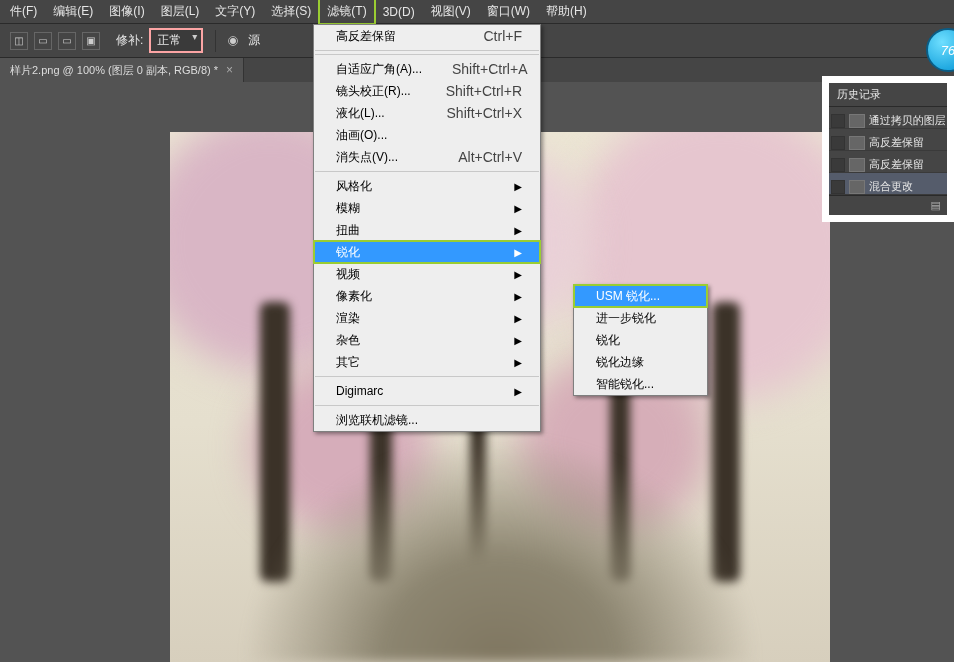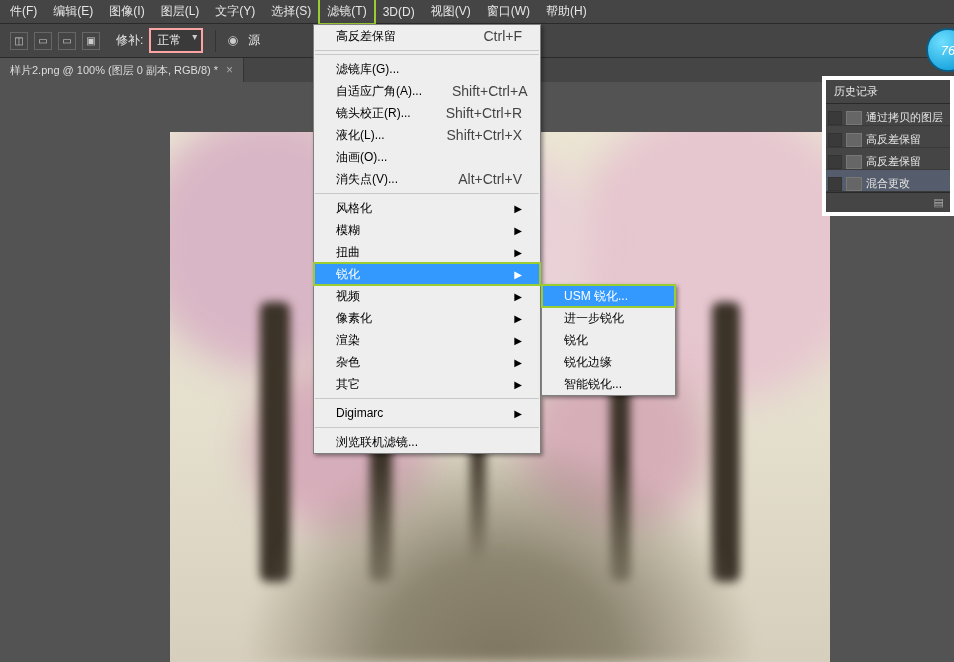"滤镜库(G)..." div.menu-item { html: <div> <span>滤镜库(G)...</span> <span></span> </div> -> none }
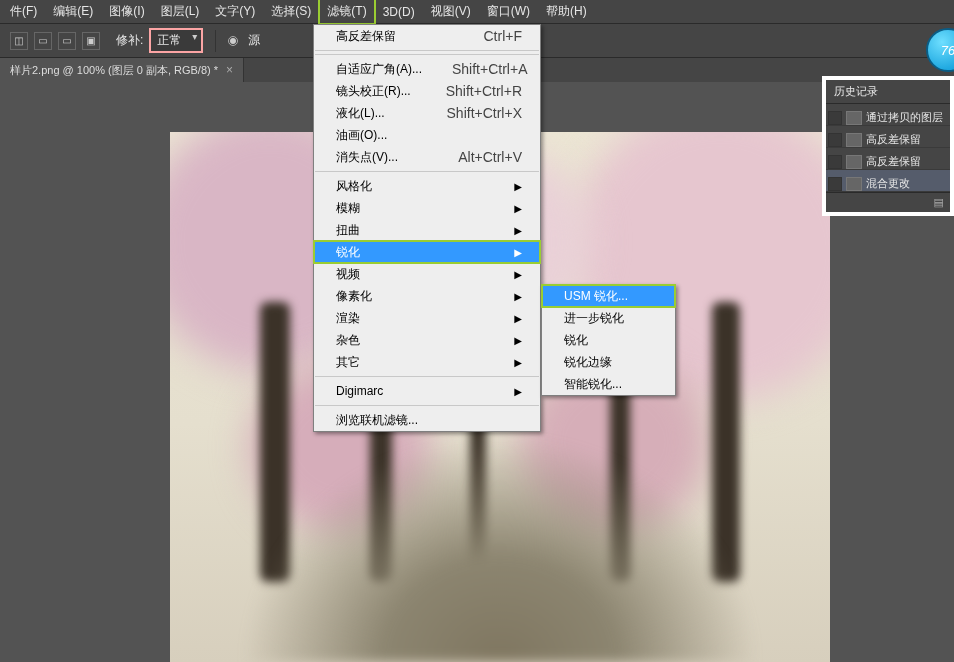"历史记录" .panel { border: 4px solid #ffffff -> 7px solid #ffffff }
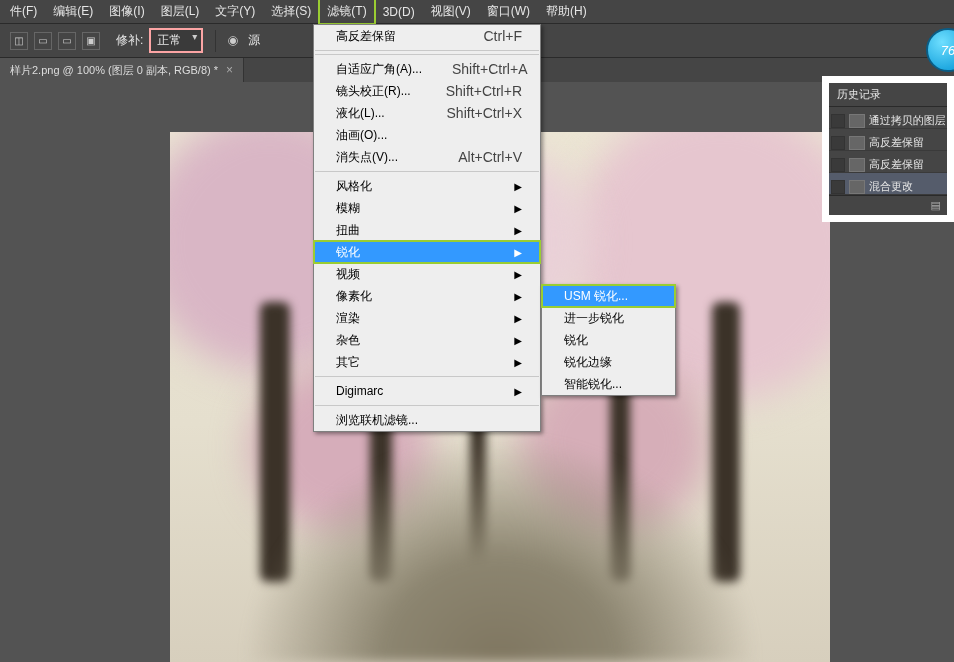"USM 锐化..." div.menu { left: 541px -> 573px }
